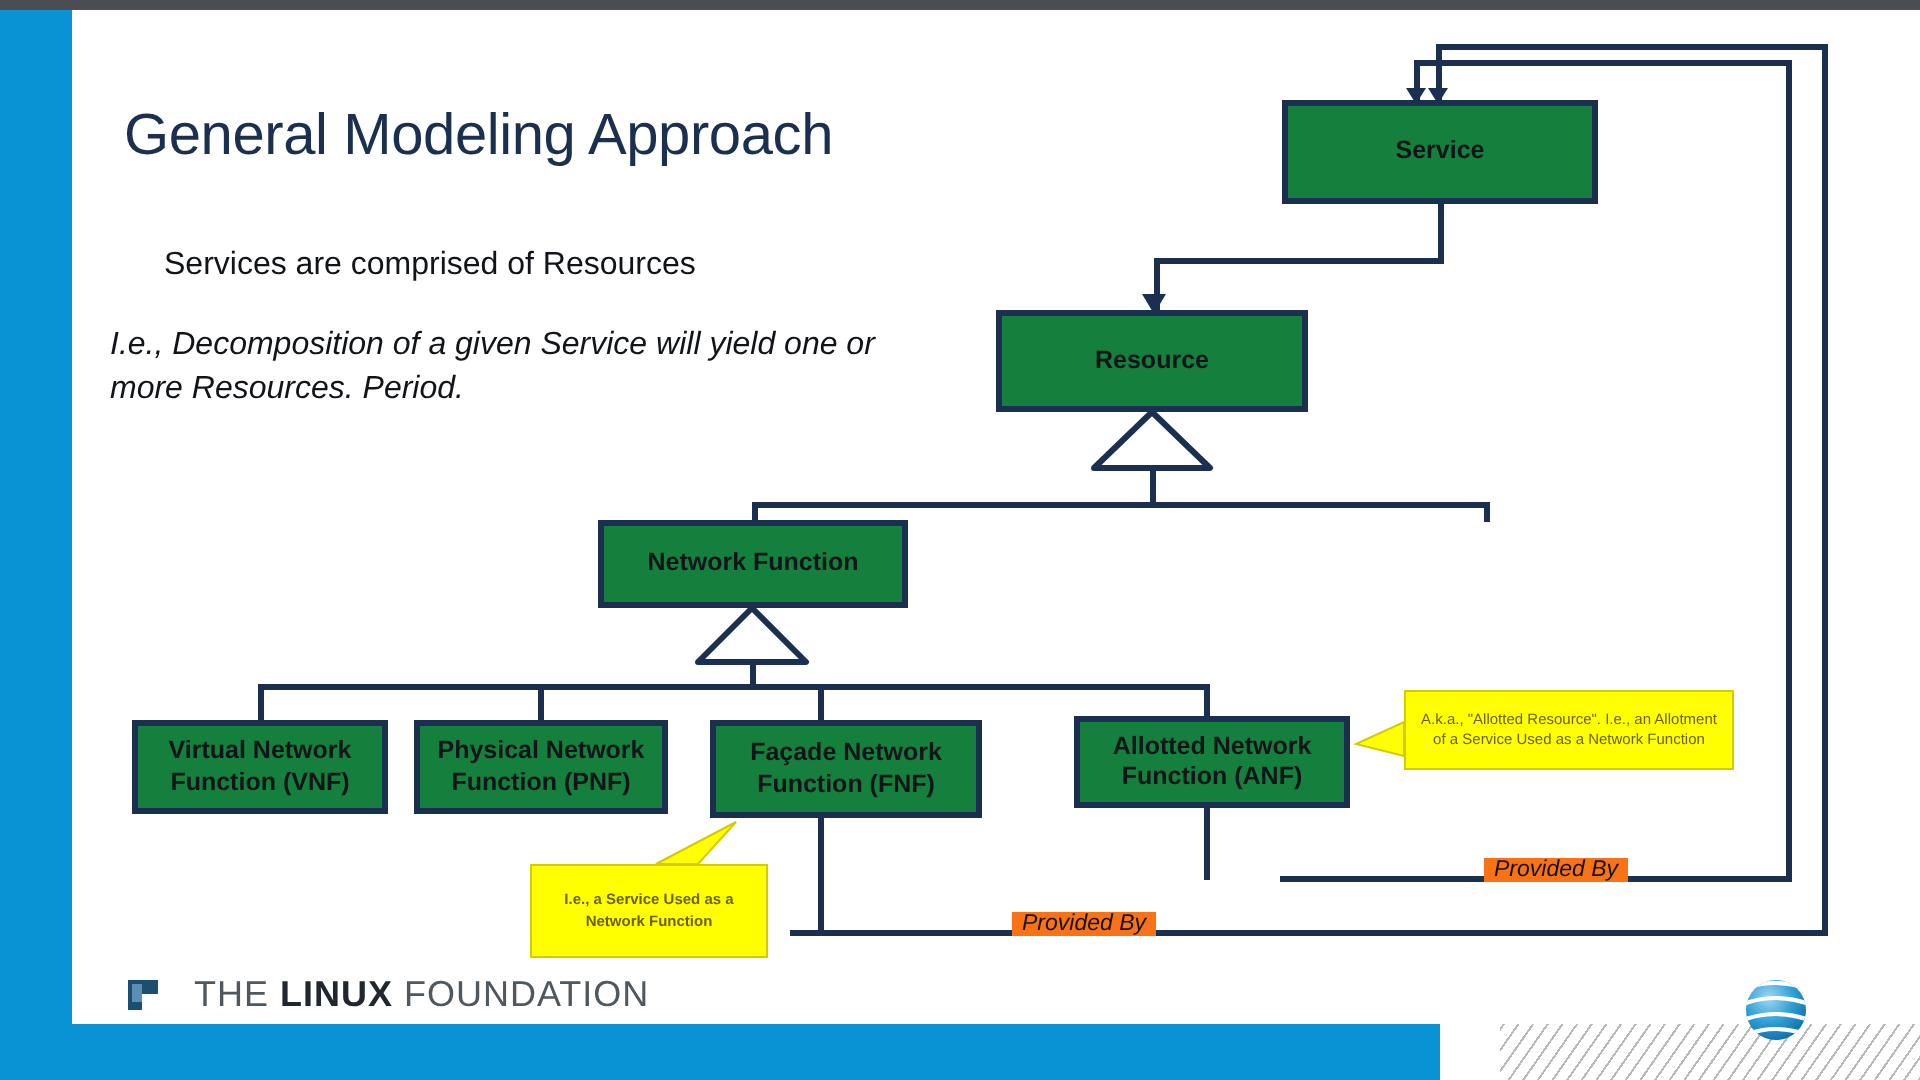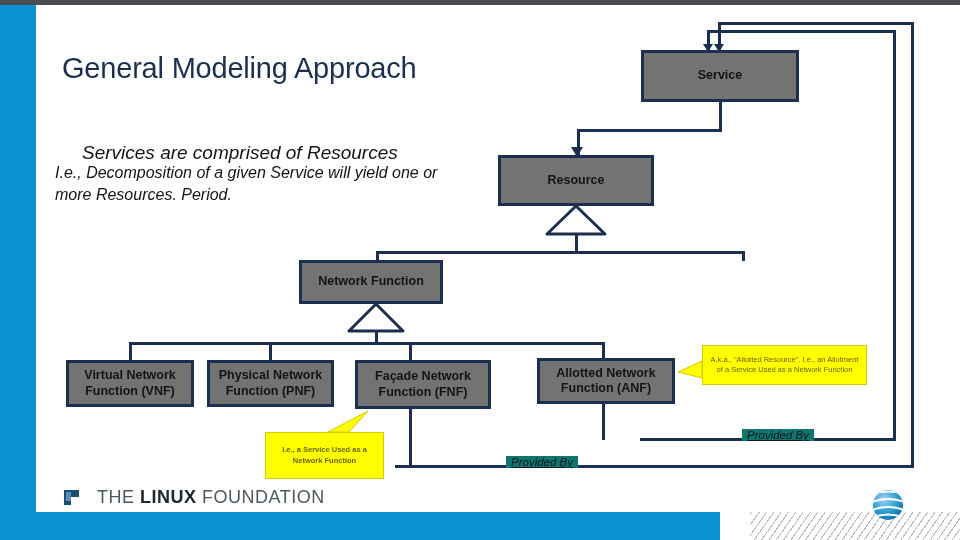"Service" .umlbox { background: #737373 -> #15803d }
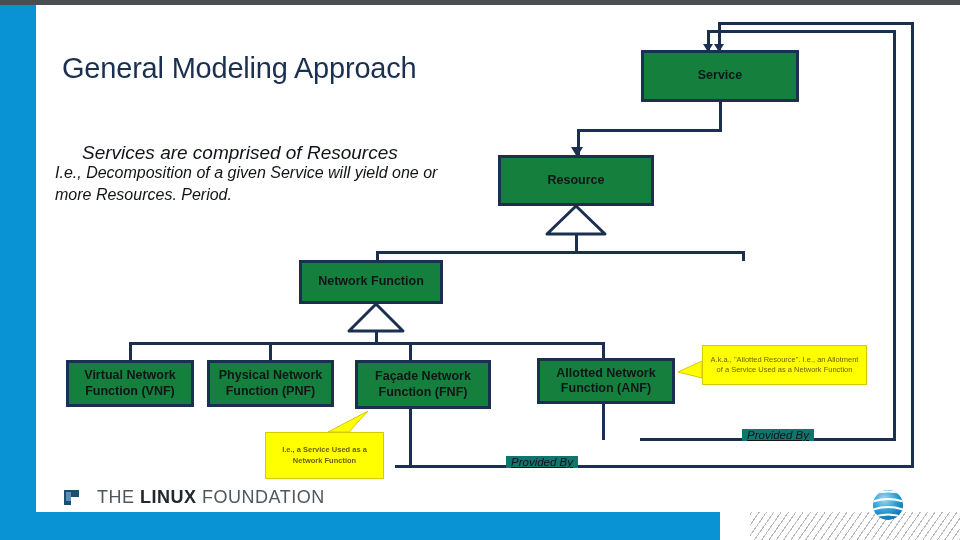"Services are comprised of Resources" #subtitle { font-size: 19px -> 16px; font-style: italic -> none; top: 142px -> 124px }
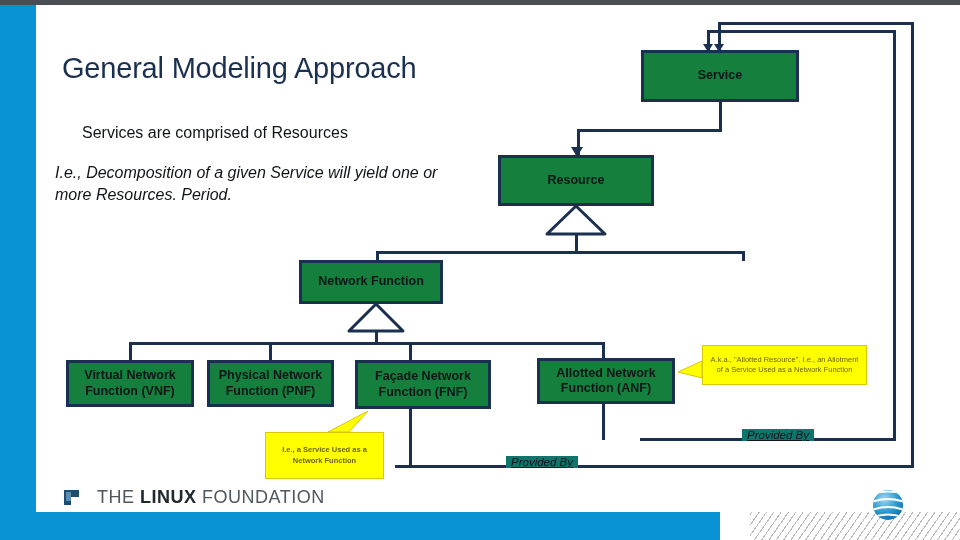"Network Function" div.umlbox { width: 144px -> 155px }
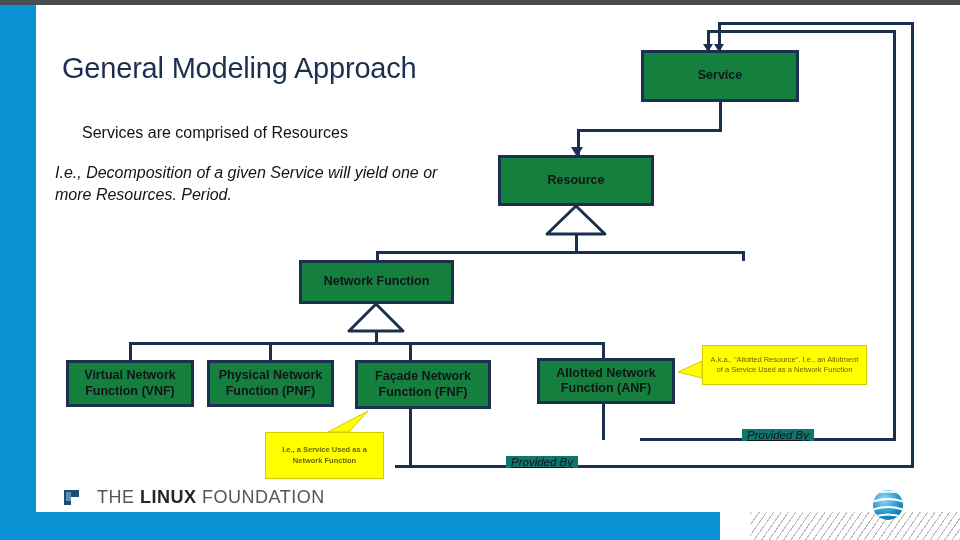"Provided By" .edge-label { background: #0f766e -> #f97316; text-decoration: underline -> none }
